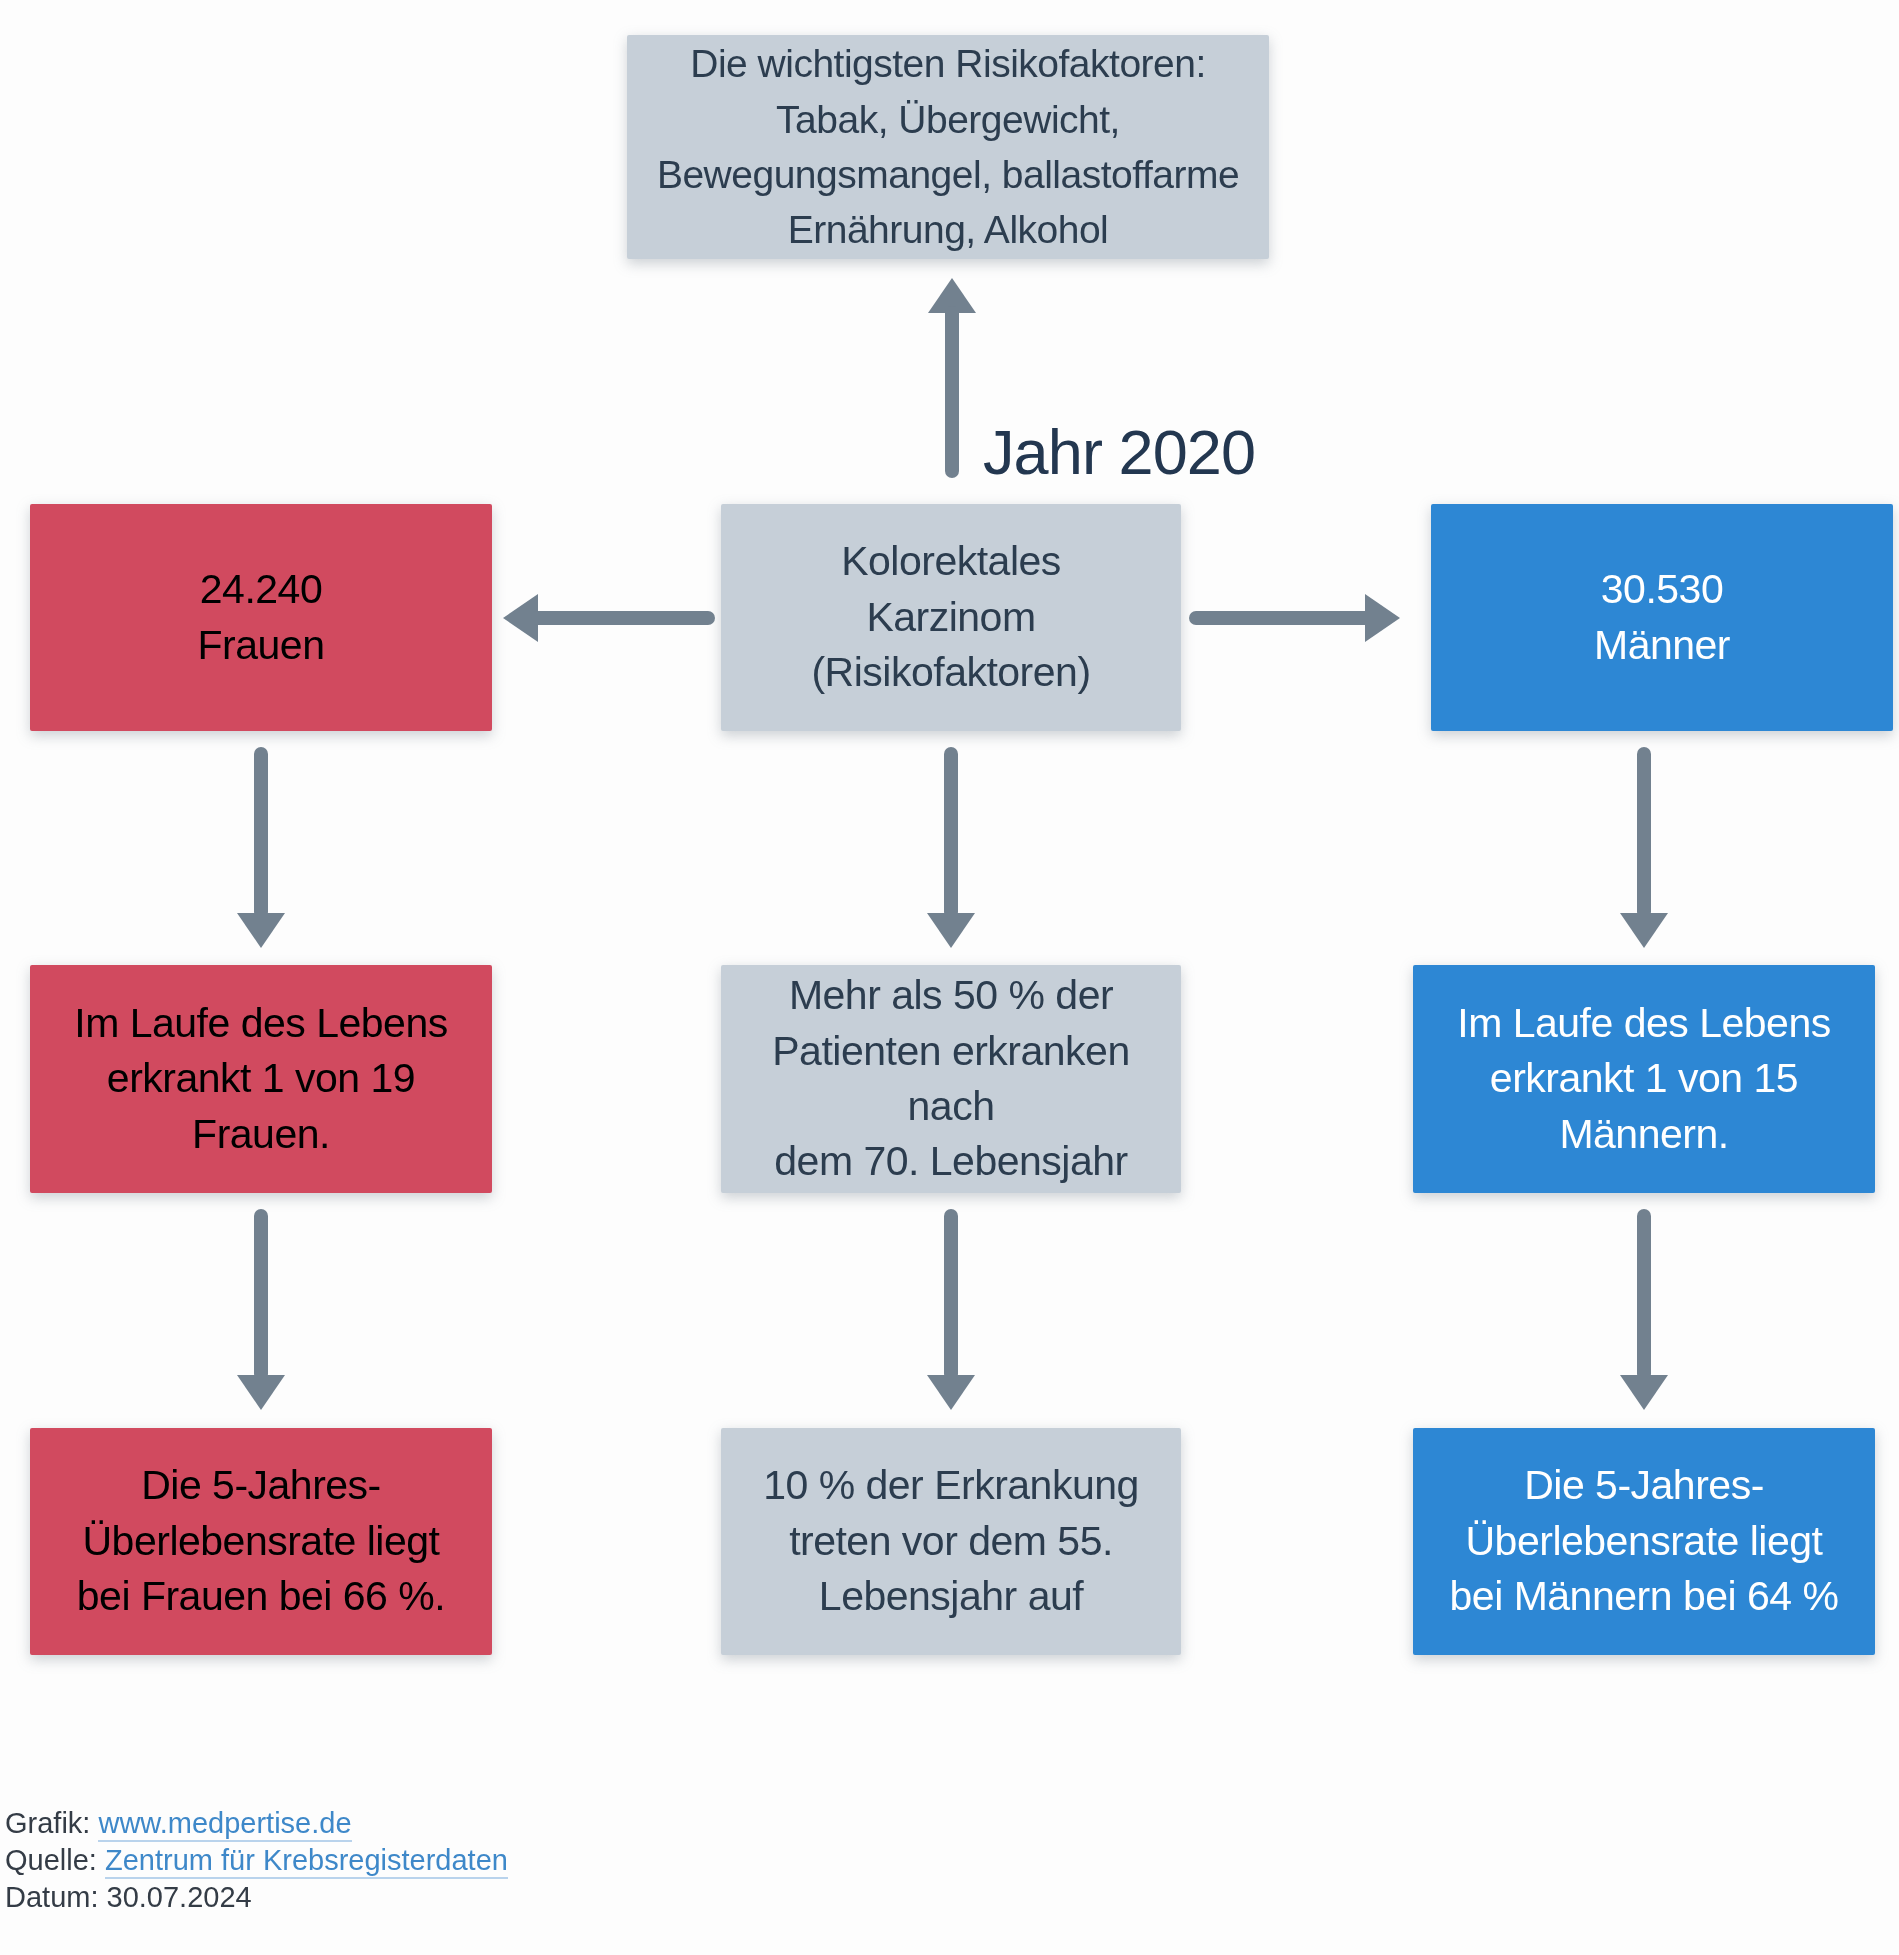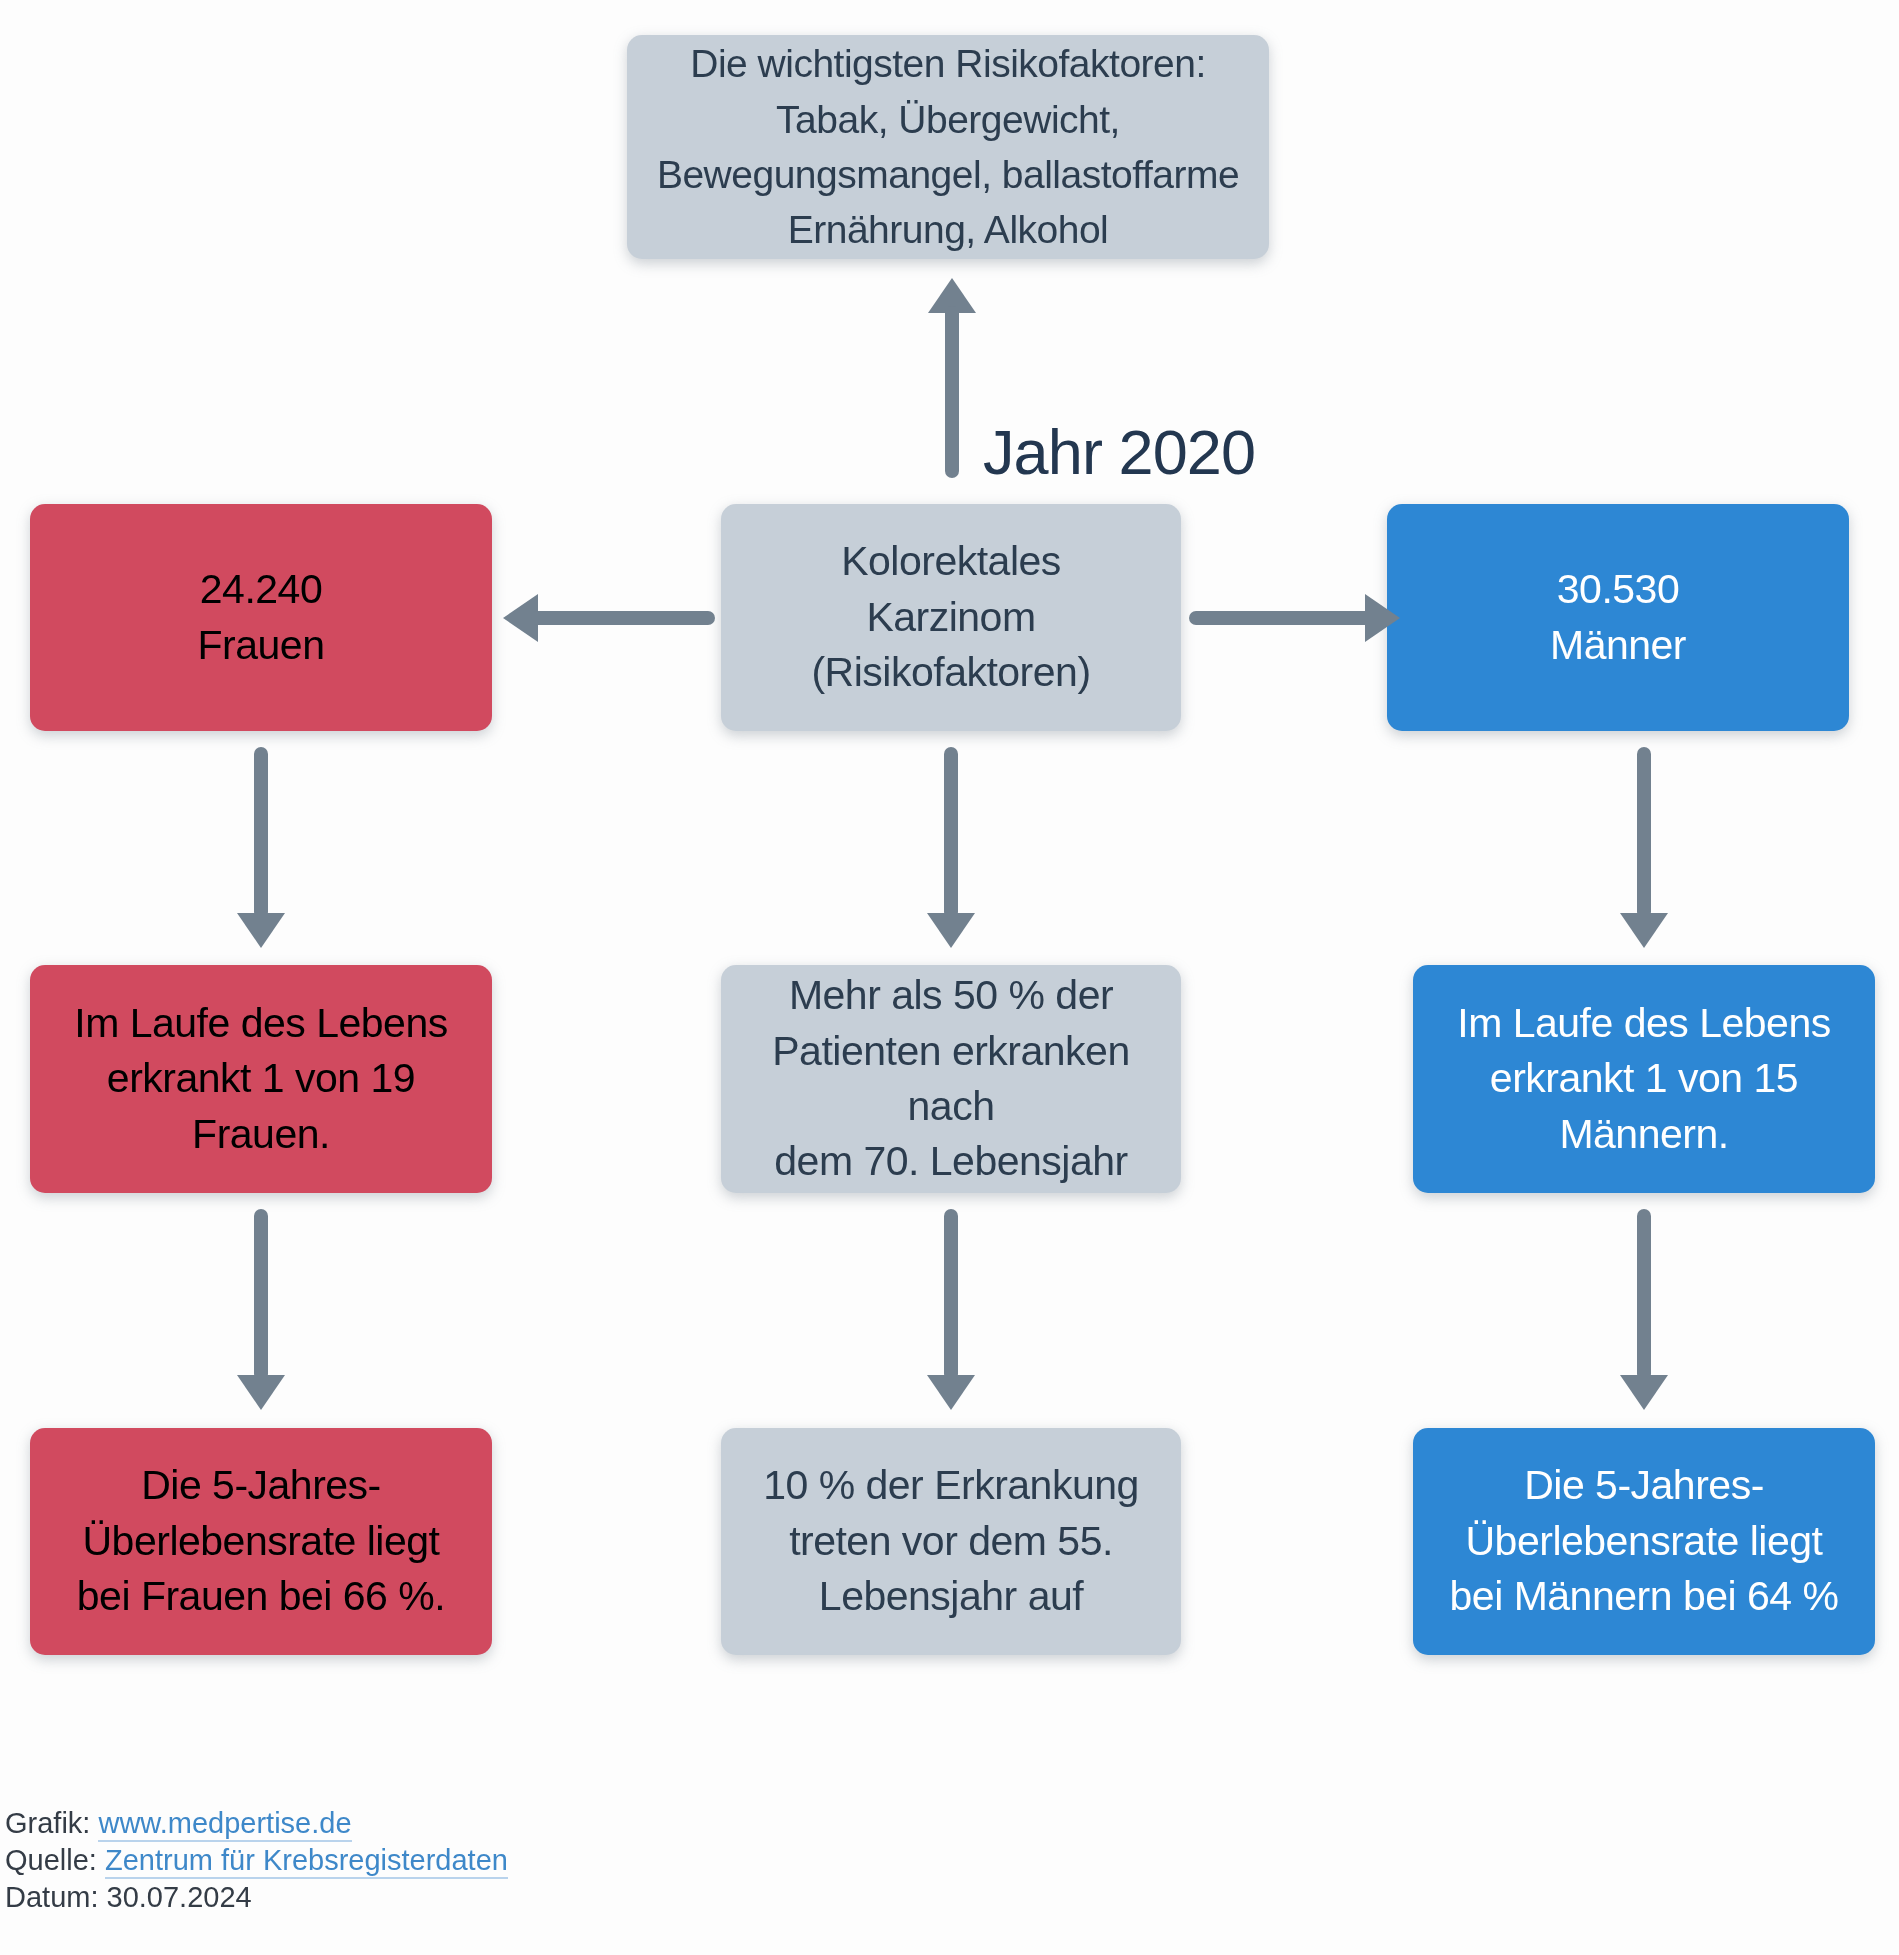"Die wichtigsten Risikofaktoren:" .box { border-radius: 15px -> 2px }
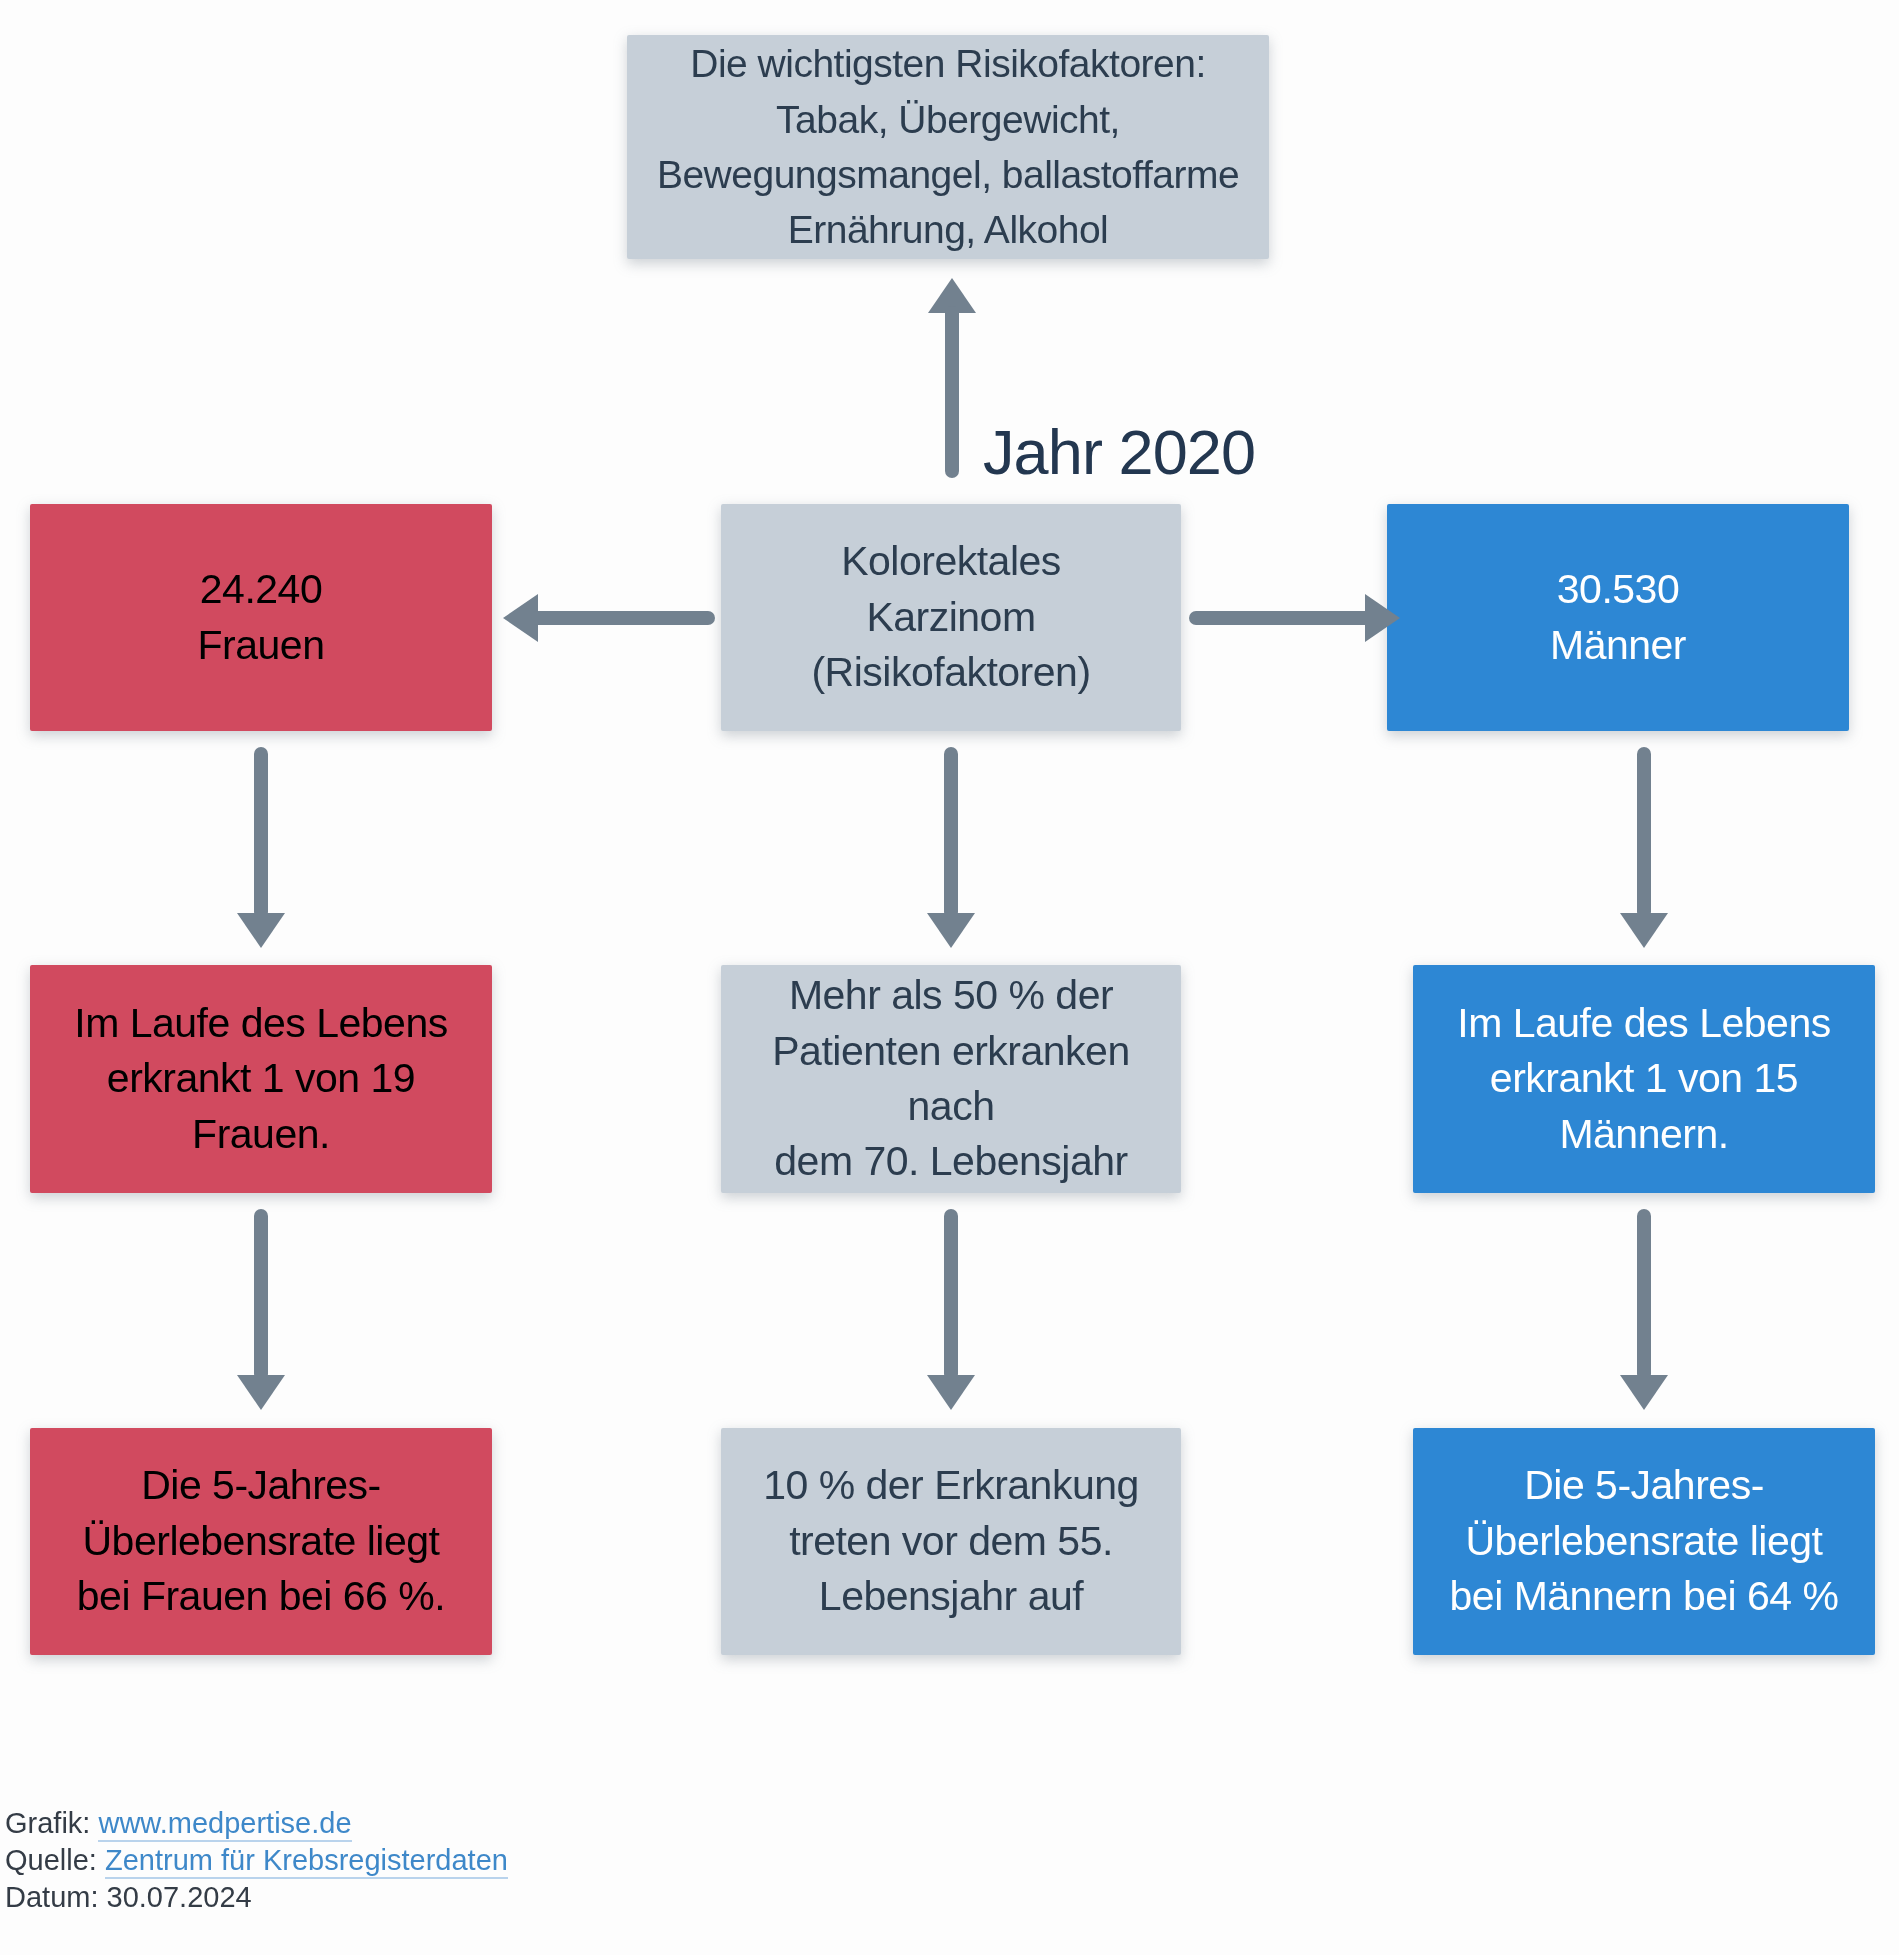"30.530" div.box { left: 1387px -> 1431px }
